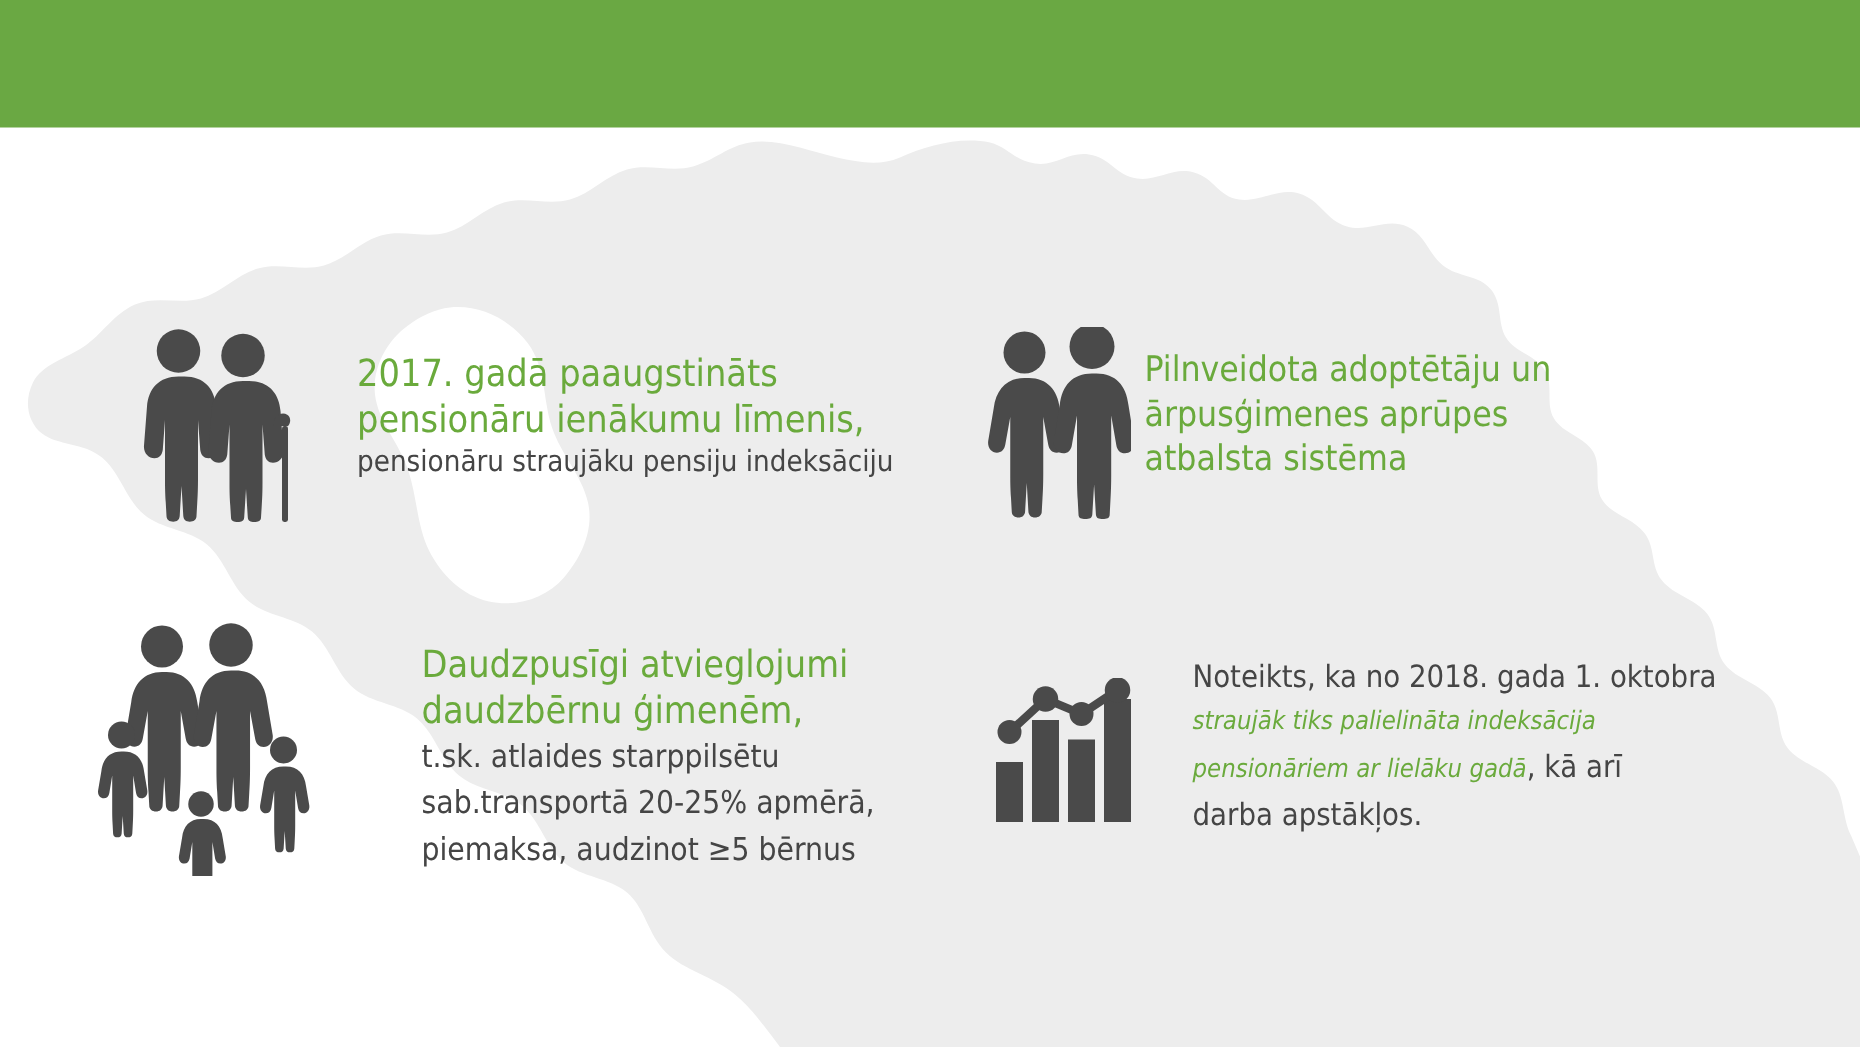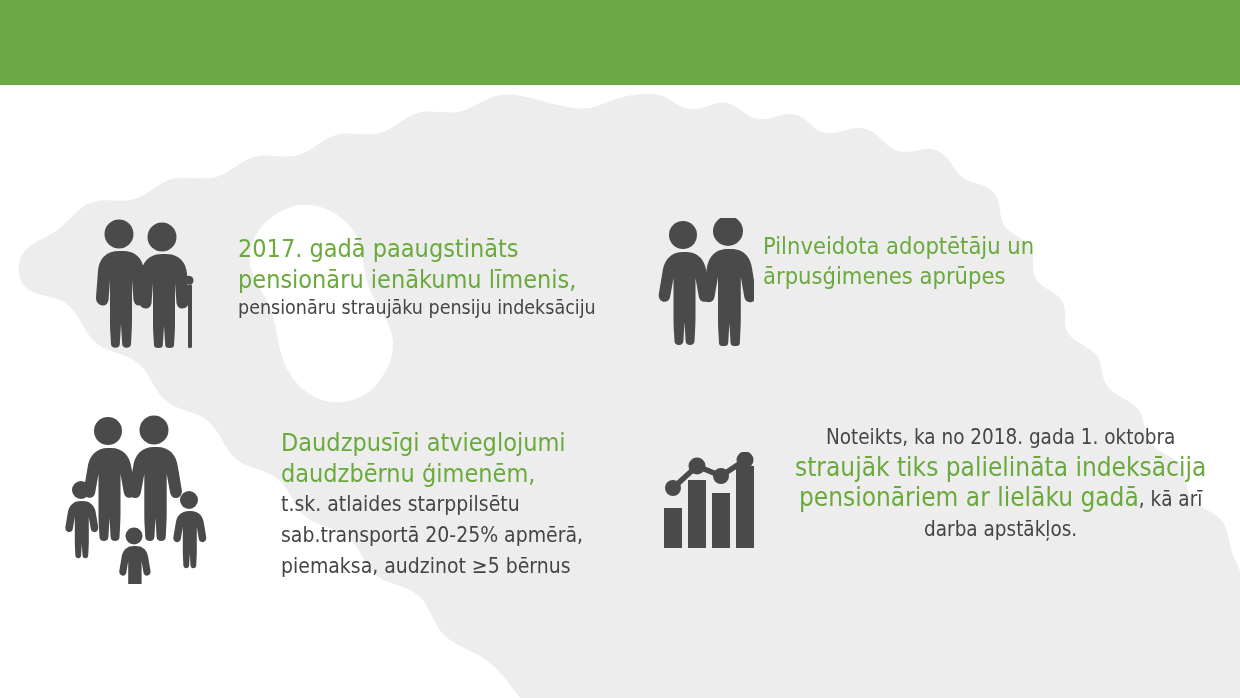"atbalsta sistēma" span.ln { html: none -> <span>atbalsta sistēma</span> }
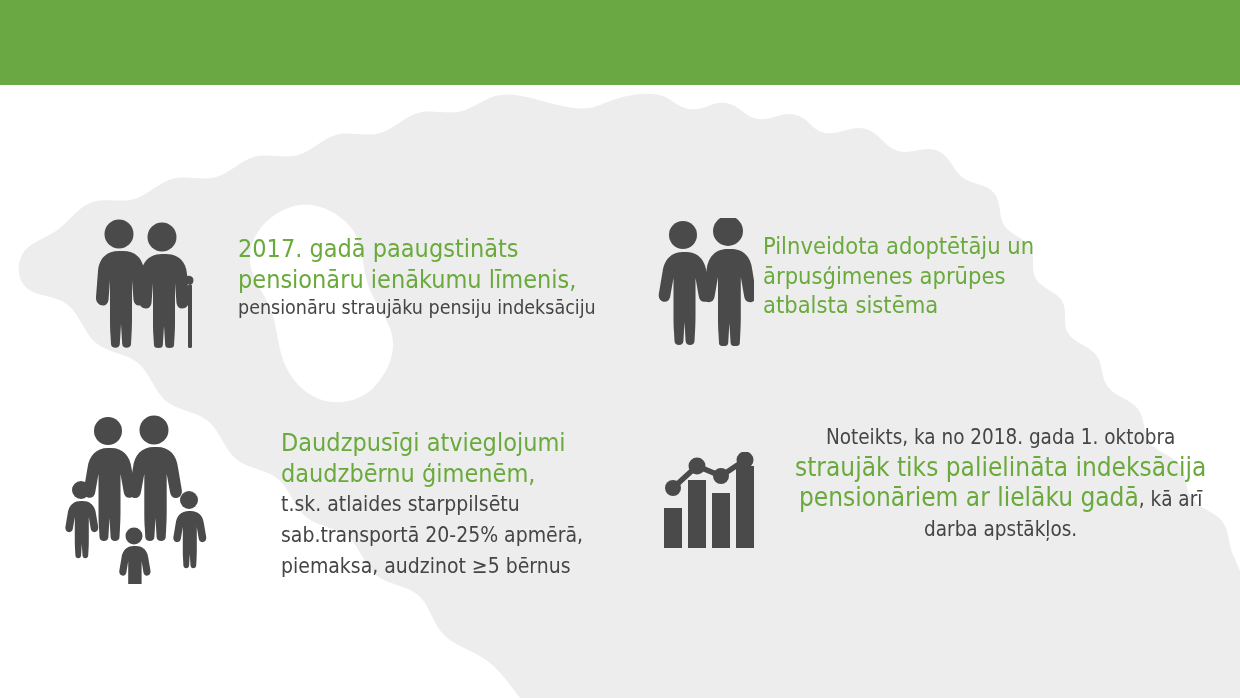"Noteikts, ka no 2018. gada" #block4-text { text-align: center -> none; top: 422px -> 436px }
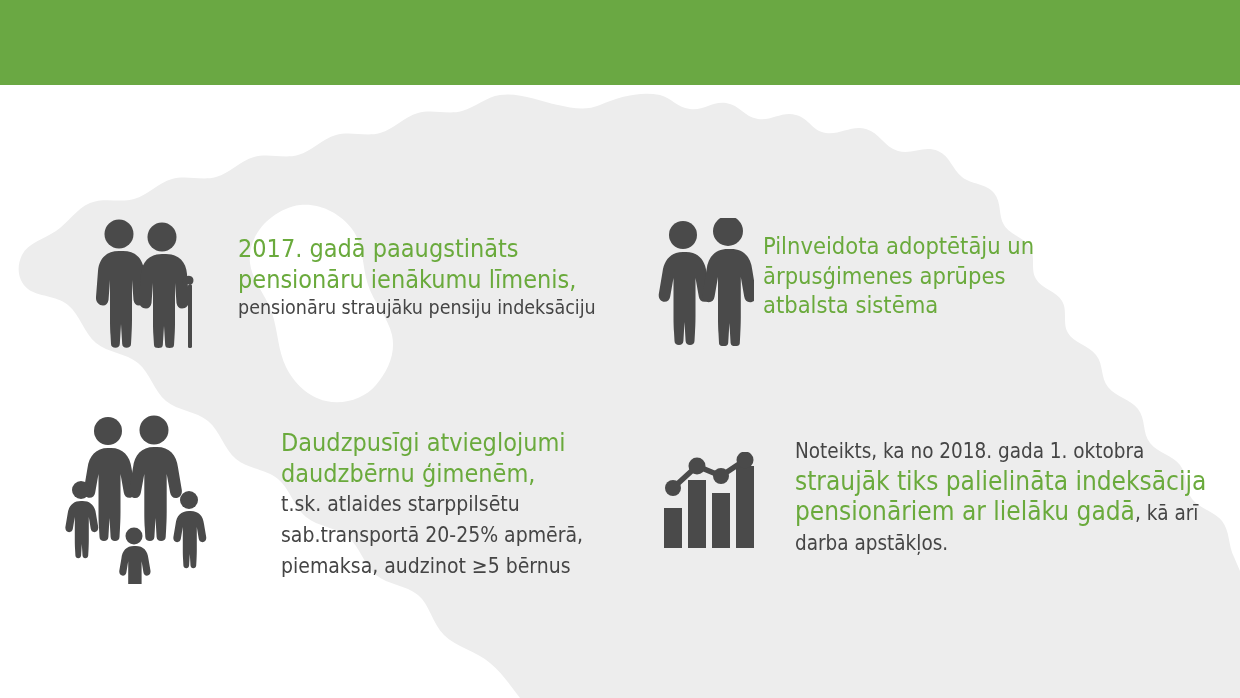"straujāk tiks palielināta indeksācija" #block4-text .hl { font-size: 26px -> 17px; font-style: none -> italic }
